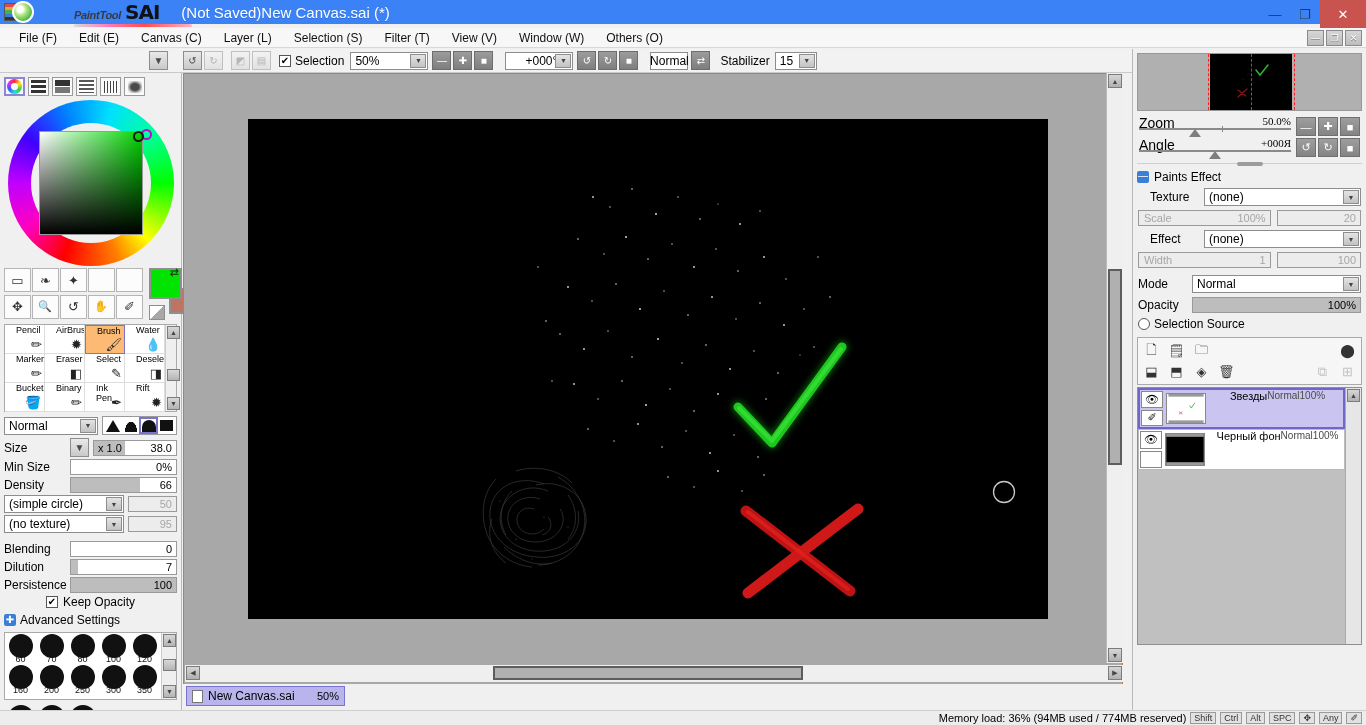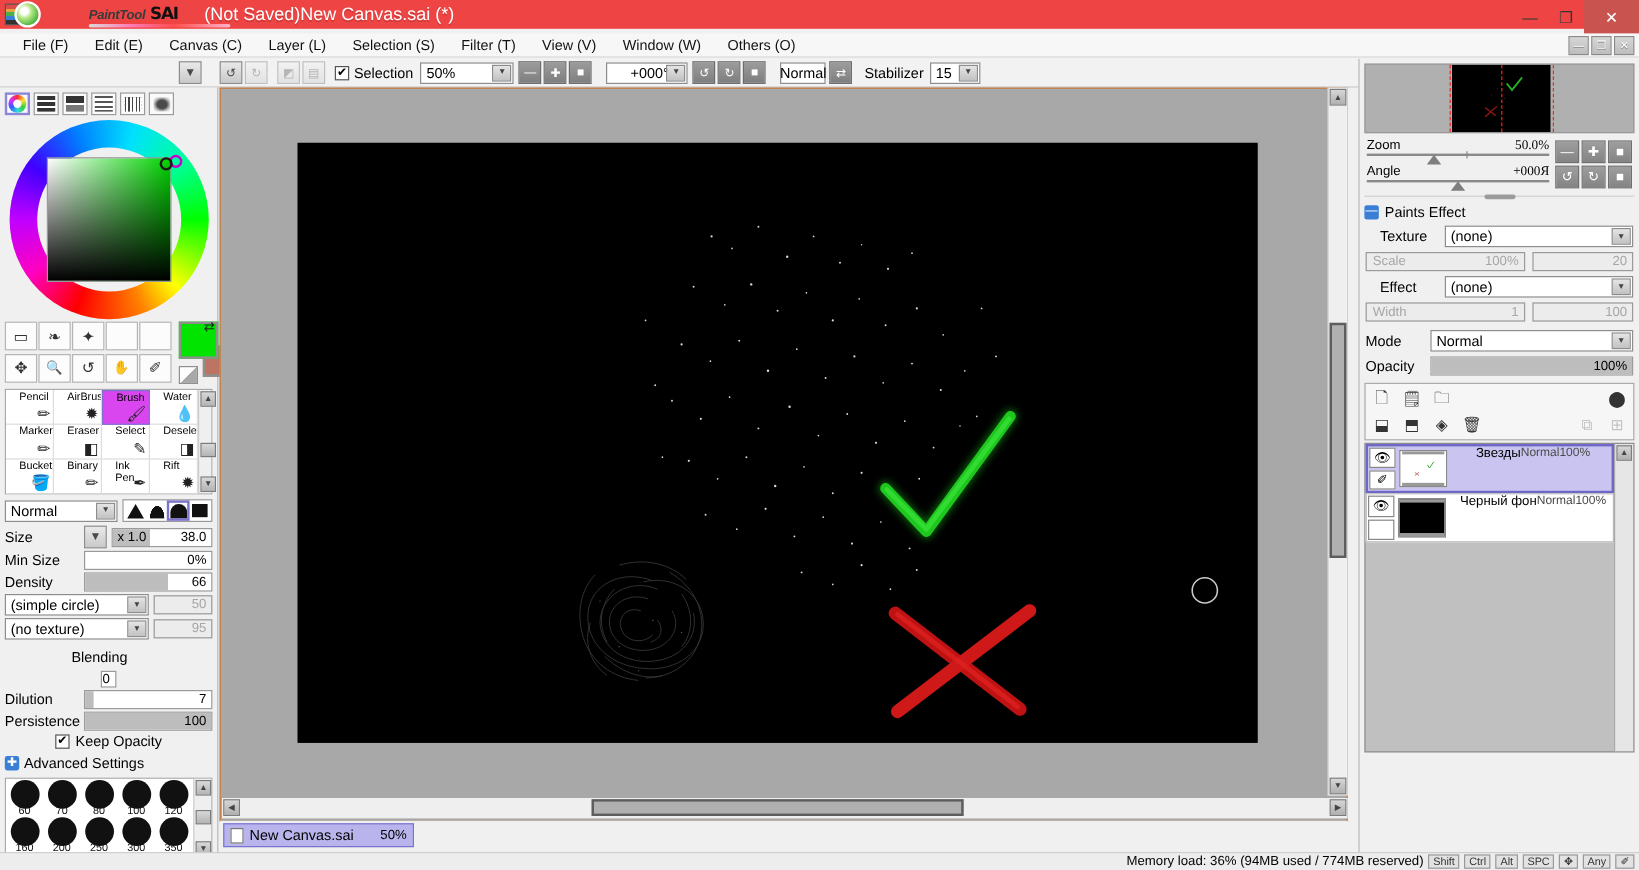"PaintTool" .titlebar { background: #ef4444 -> #3b82f6 }
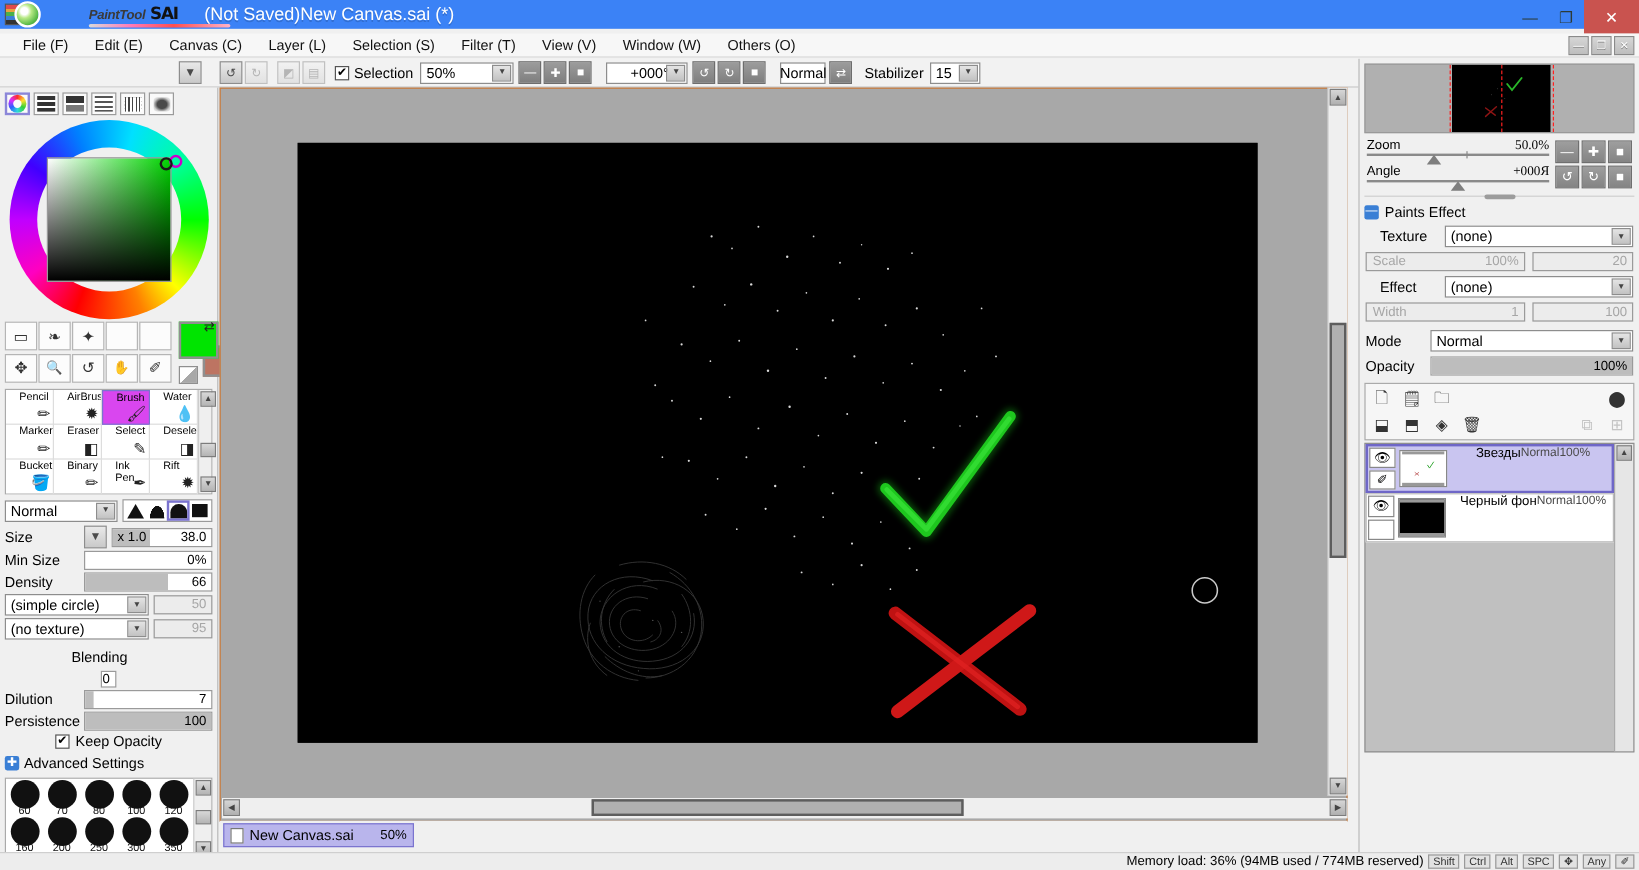"SAI" .brand .sai { font-size: 14px -> 20px }
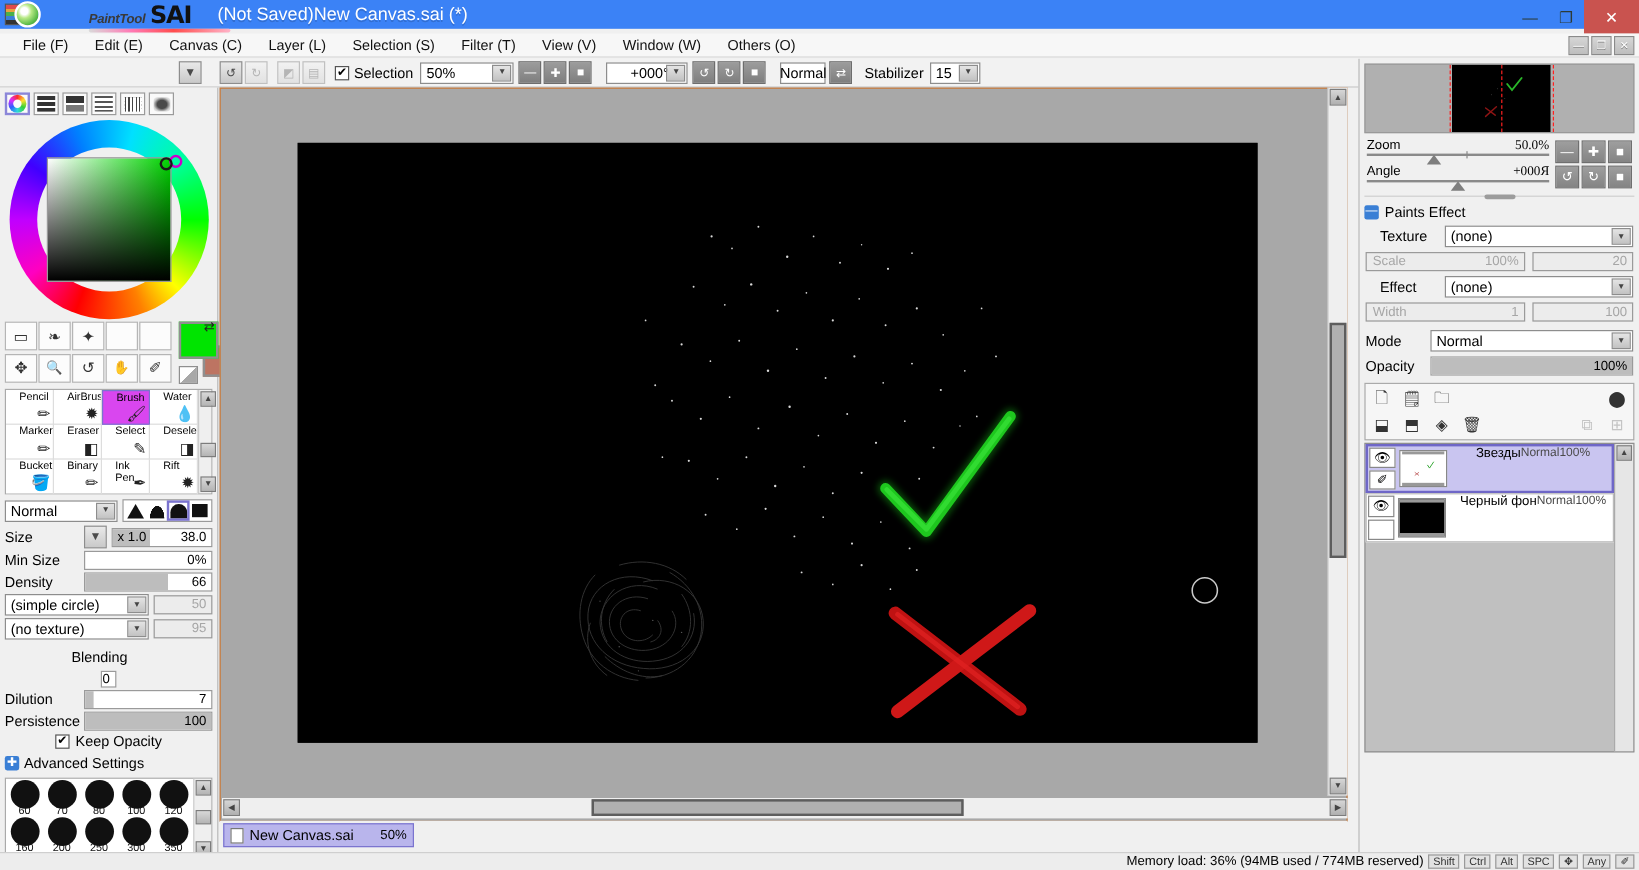"Zoom" .nav-slider .lbl { font-size: 11px -> 14px }
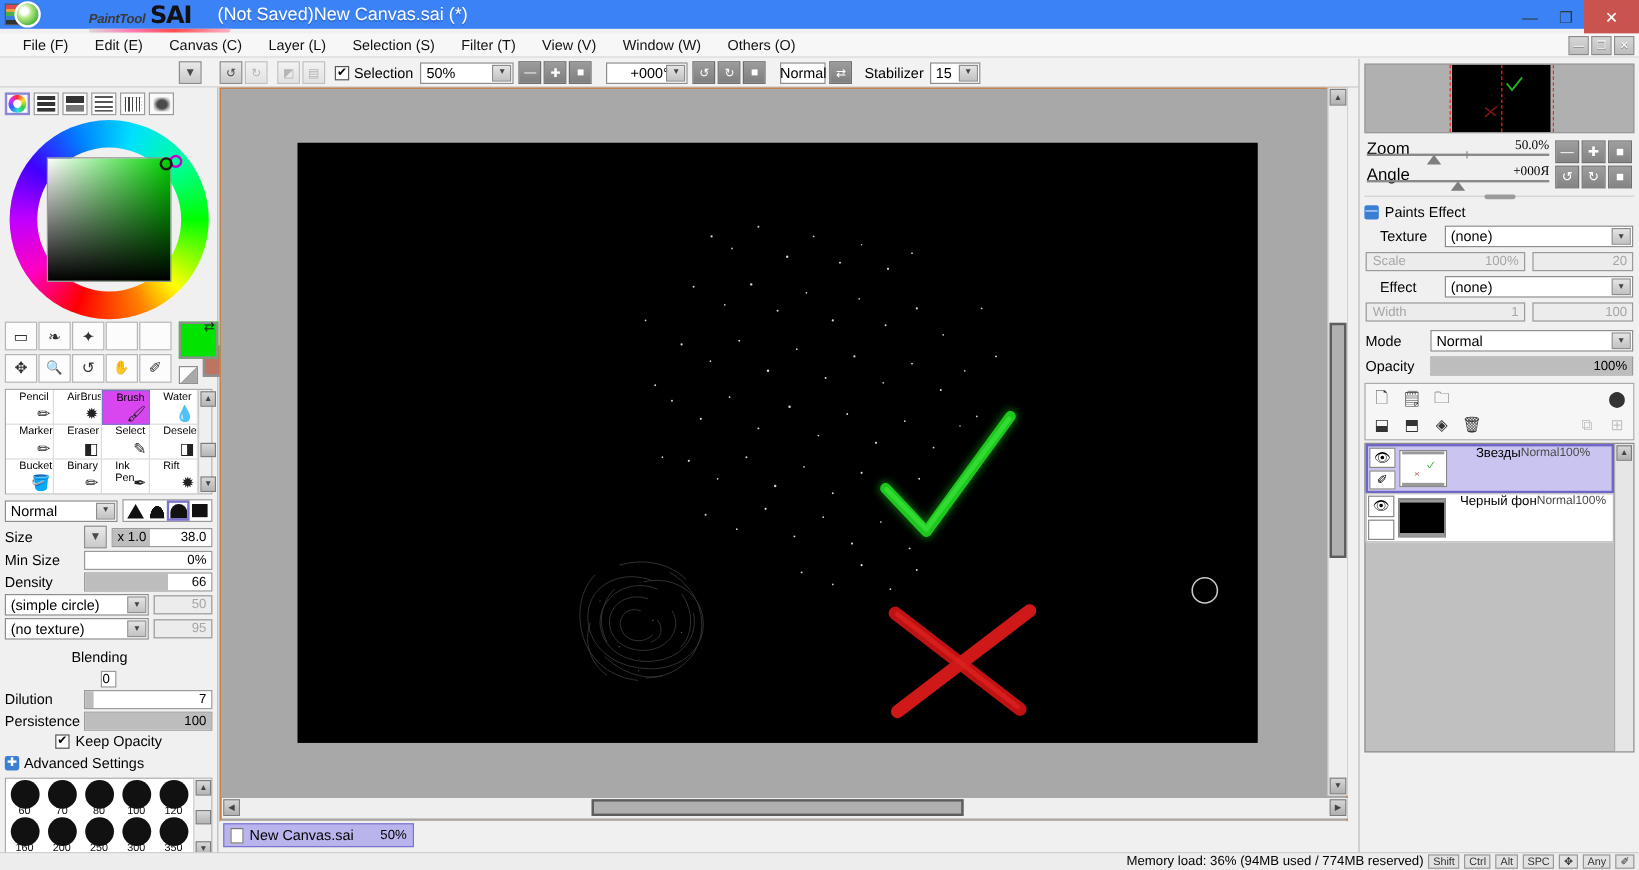"Brush" .bcell.sel { background: #d946ef -> #fdba74 }
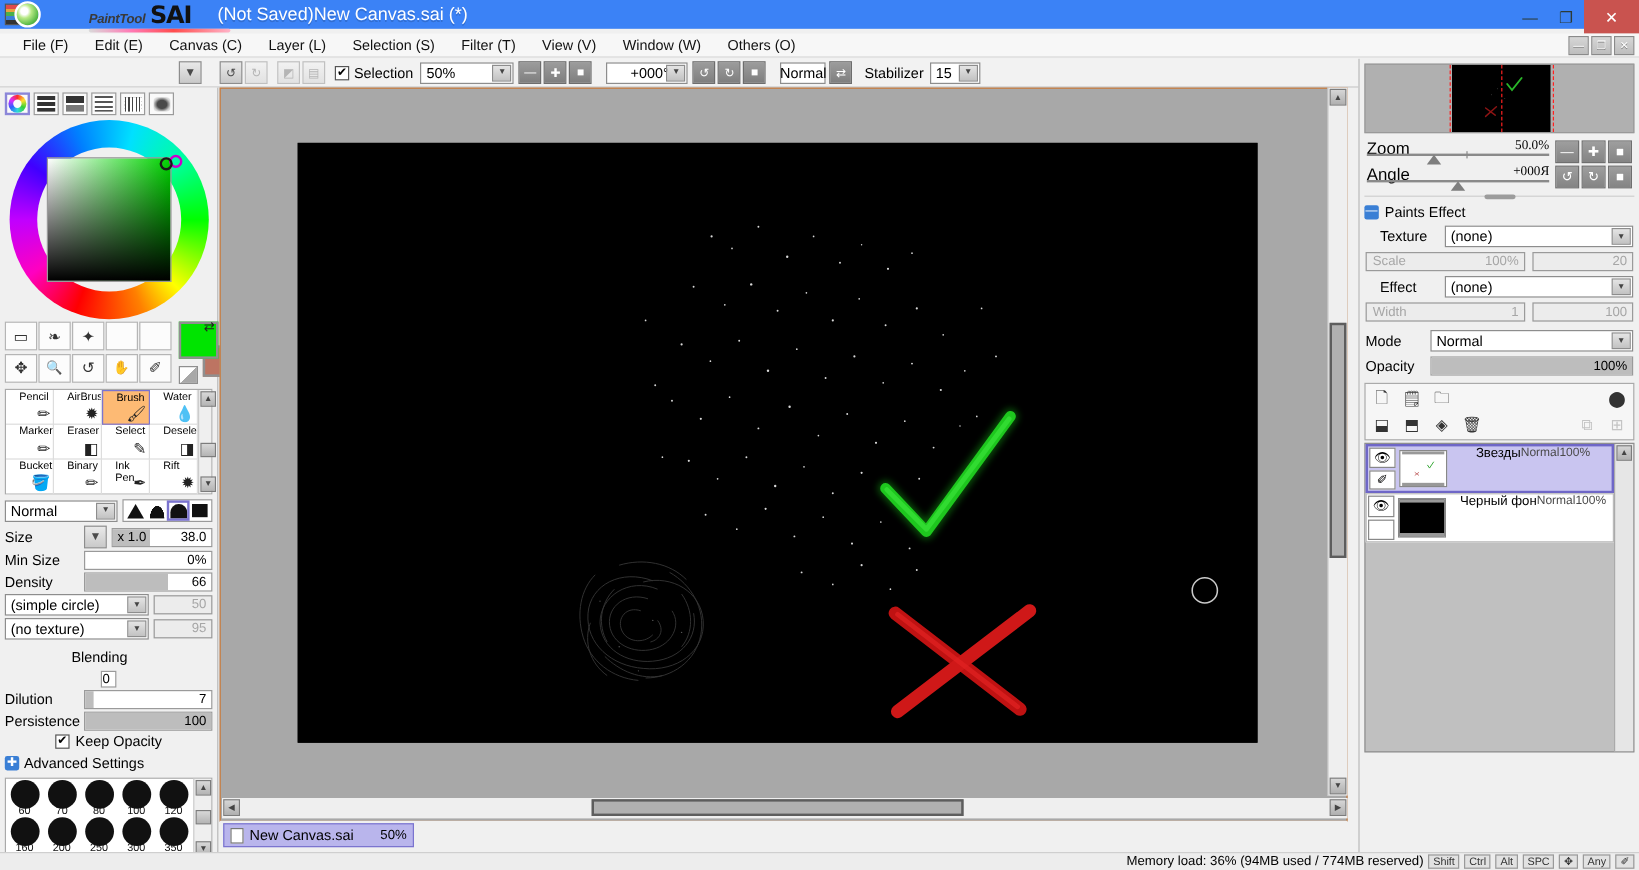"Selection Source" div.pe-row { html: none -> <div> <div></div> <span>Selection Source</span> </div> }
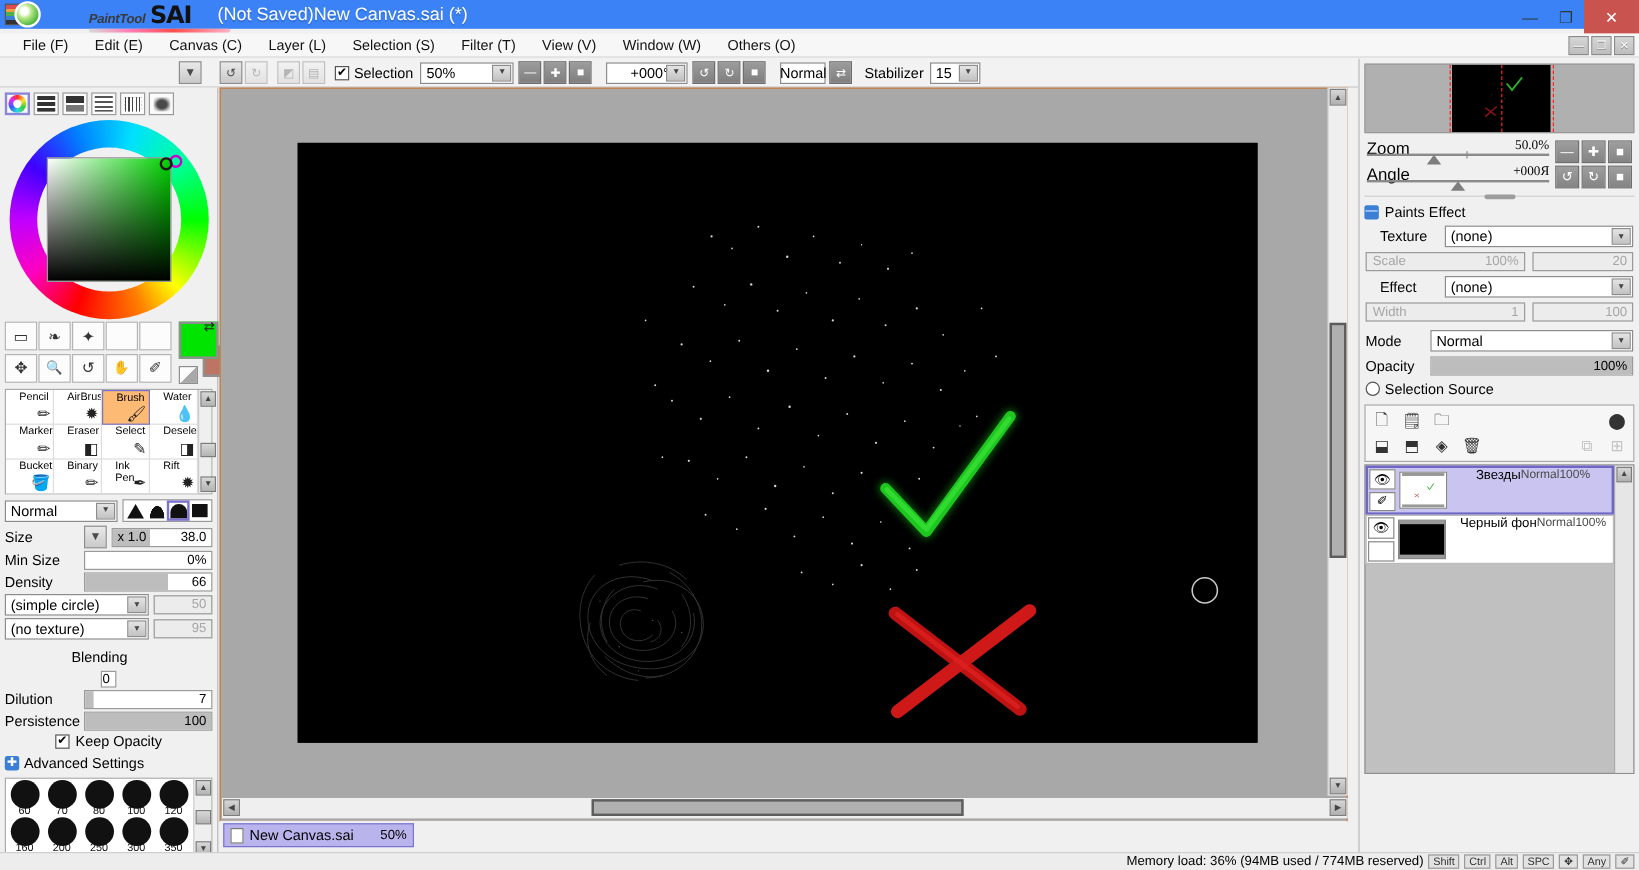"Blending" div.sliderow { flex-direction: column -> none }
